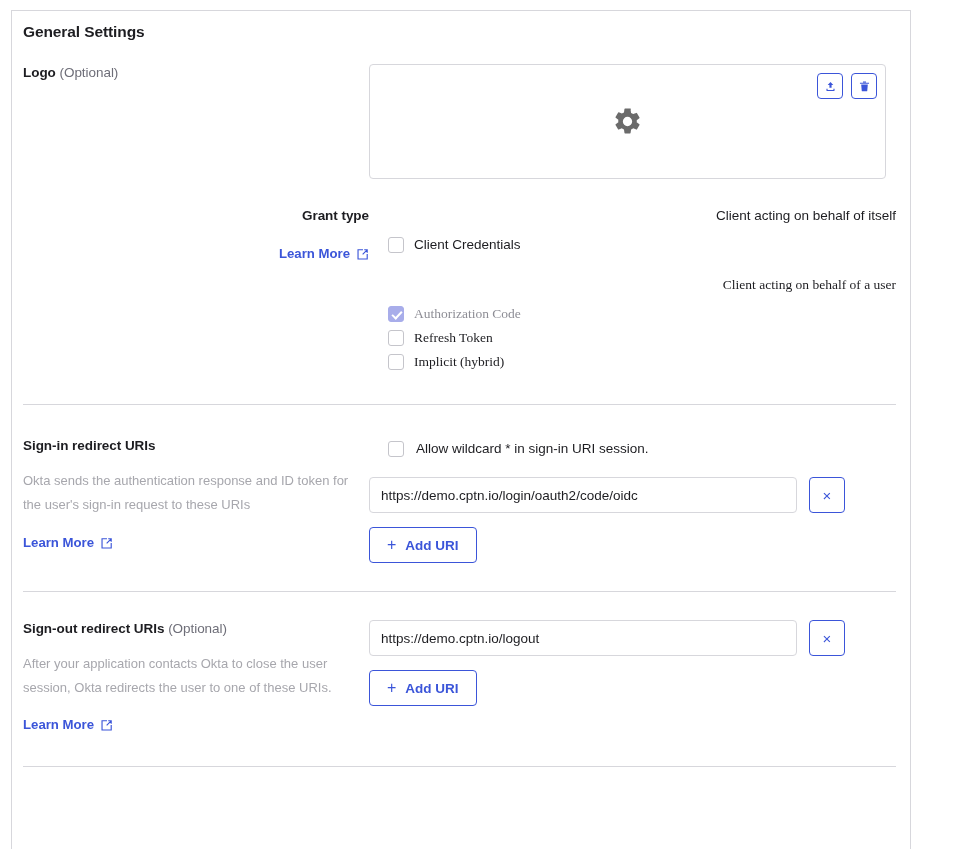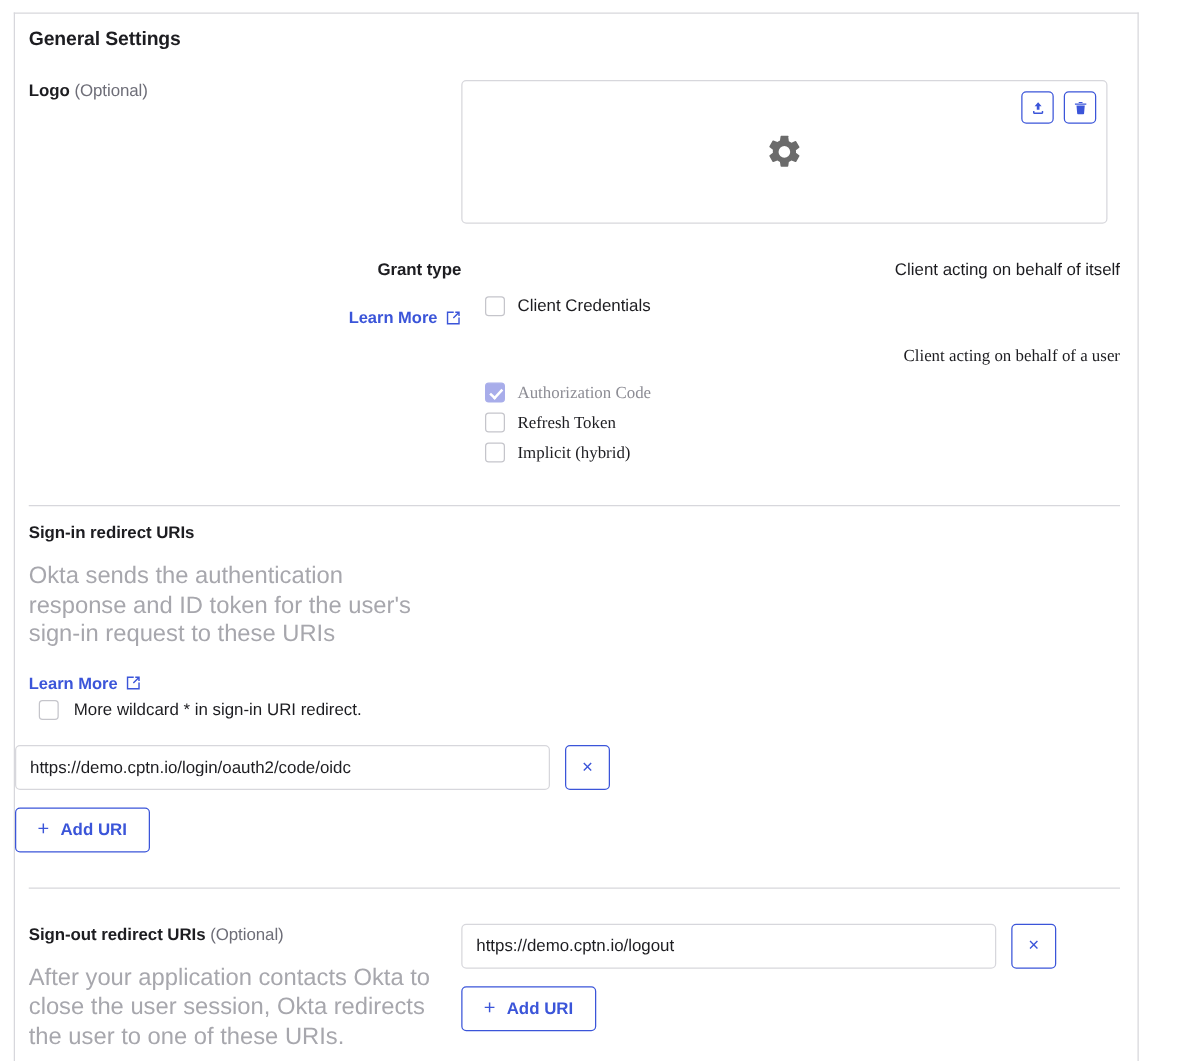"Sign-in redirect URIs" div.row { flex-direction: column -> none; margin-top: 12px -> 32px }
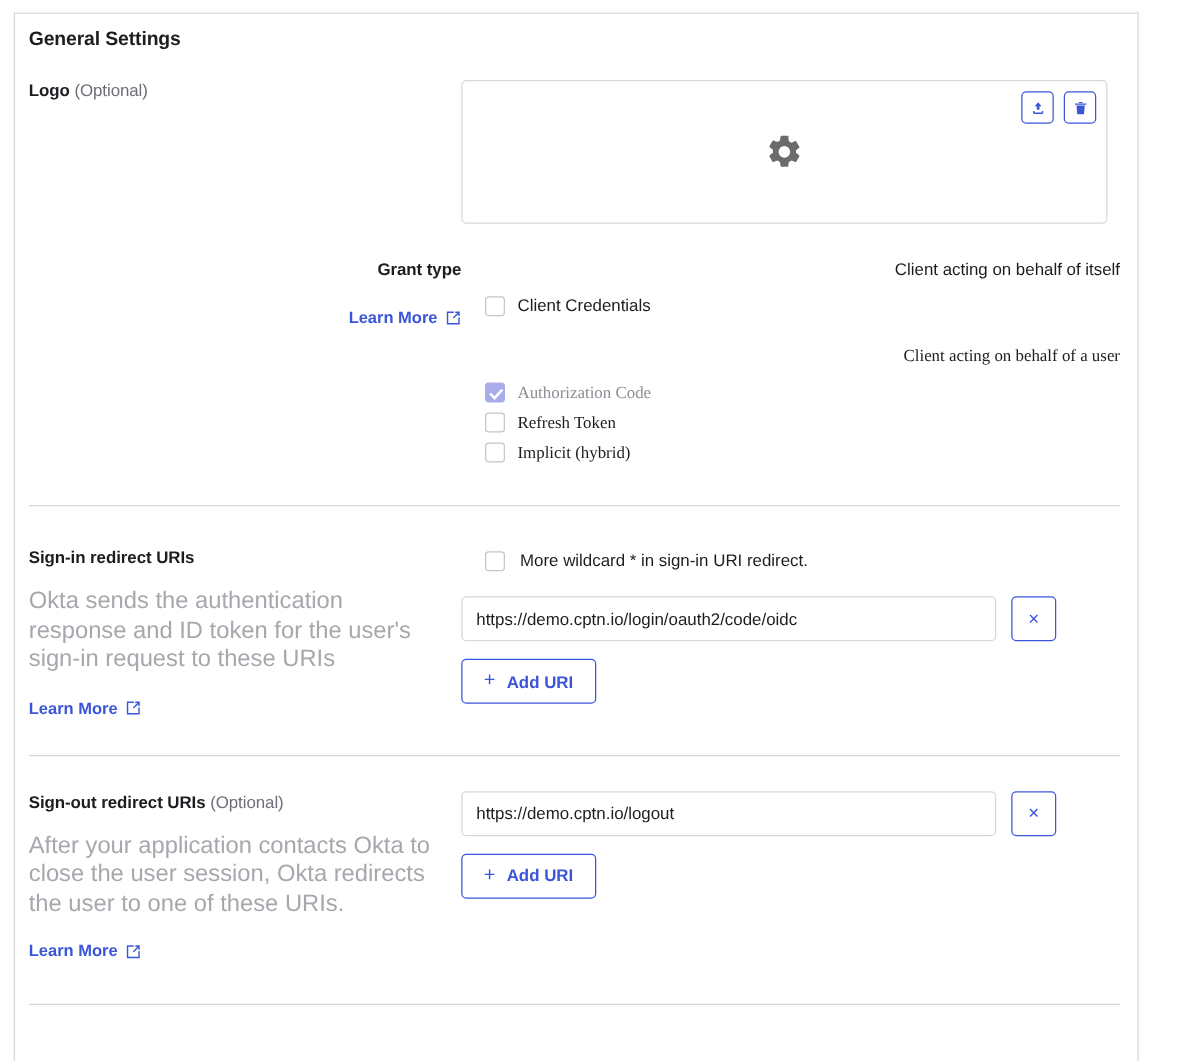"More wildcard * in sign-in" span.cb-label { text: More wildcard * in sign-in URI redirect -> Allow wildcard * in sign-in URI session }
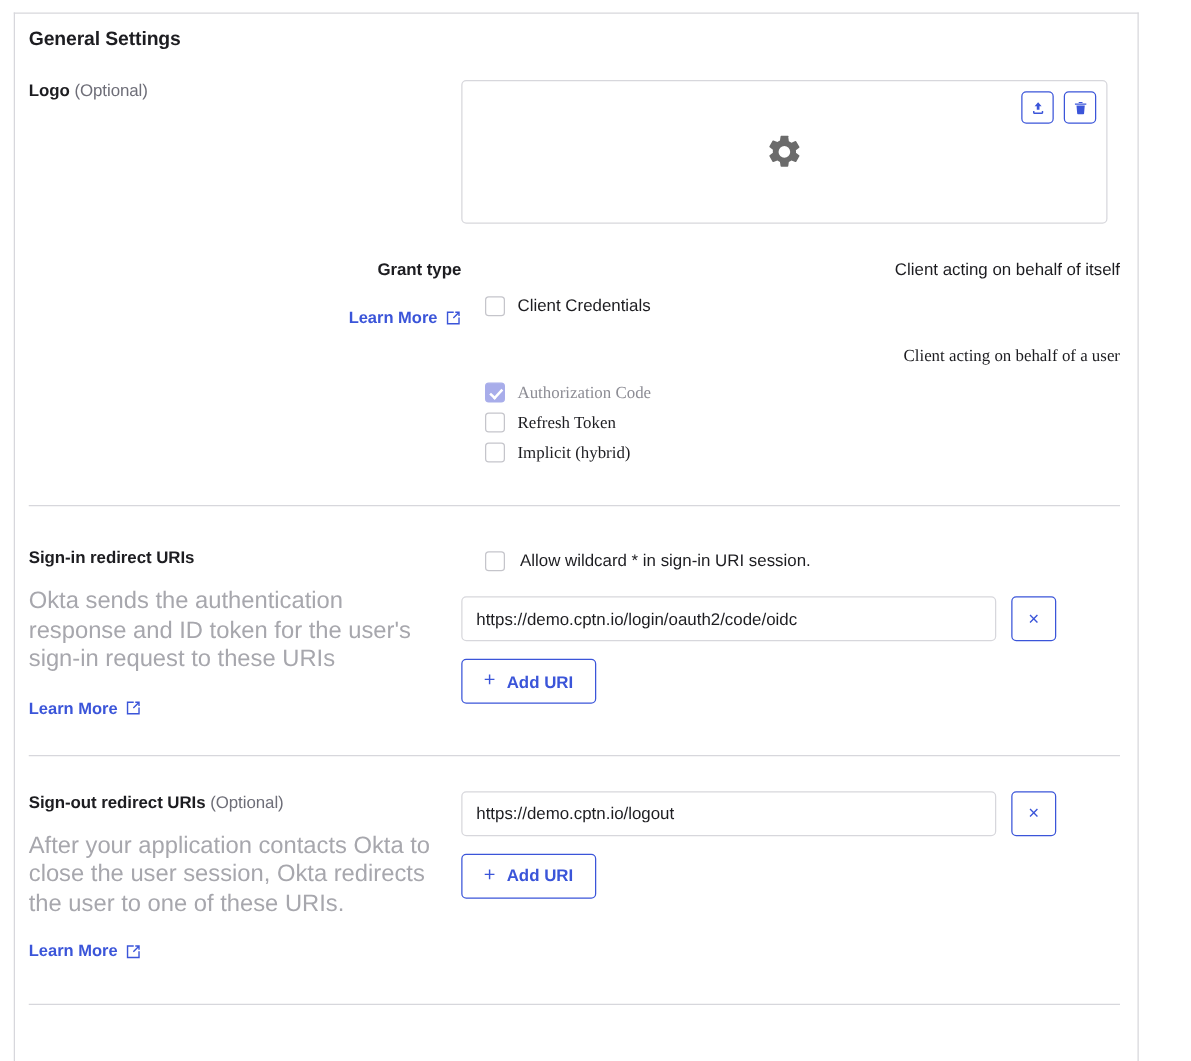"Okta sends the authentication response" .helper { font-size: 19px -> 13px }
